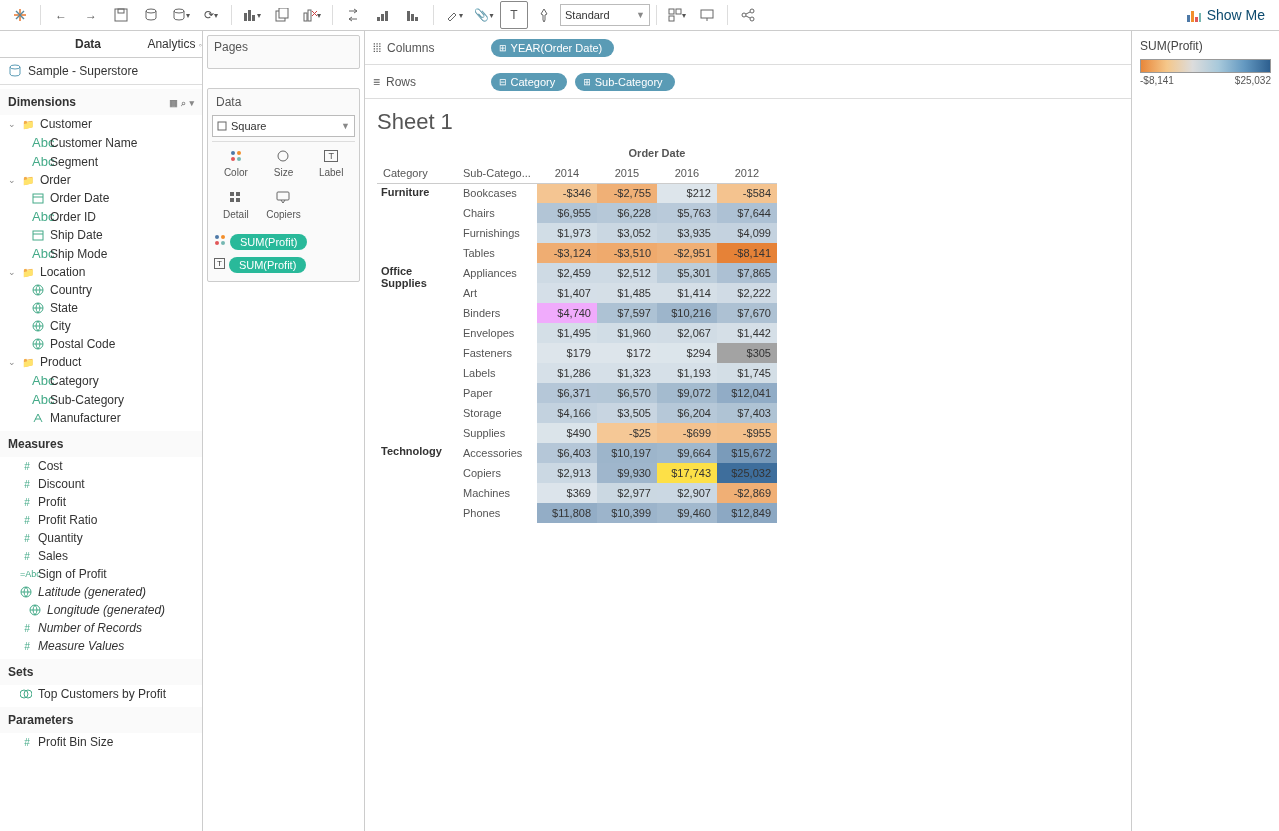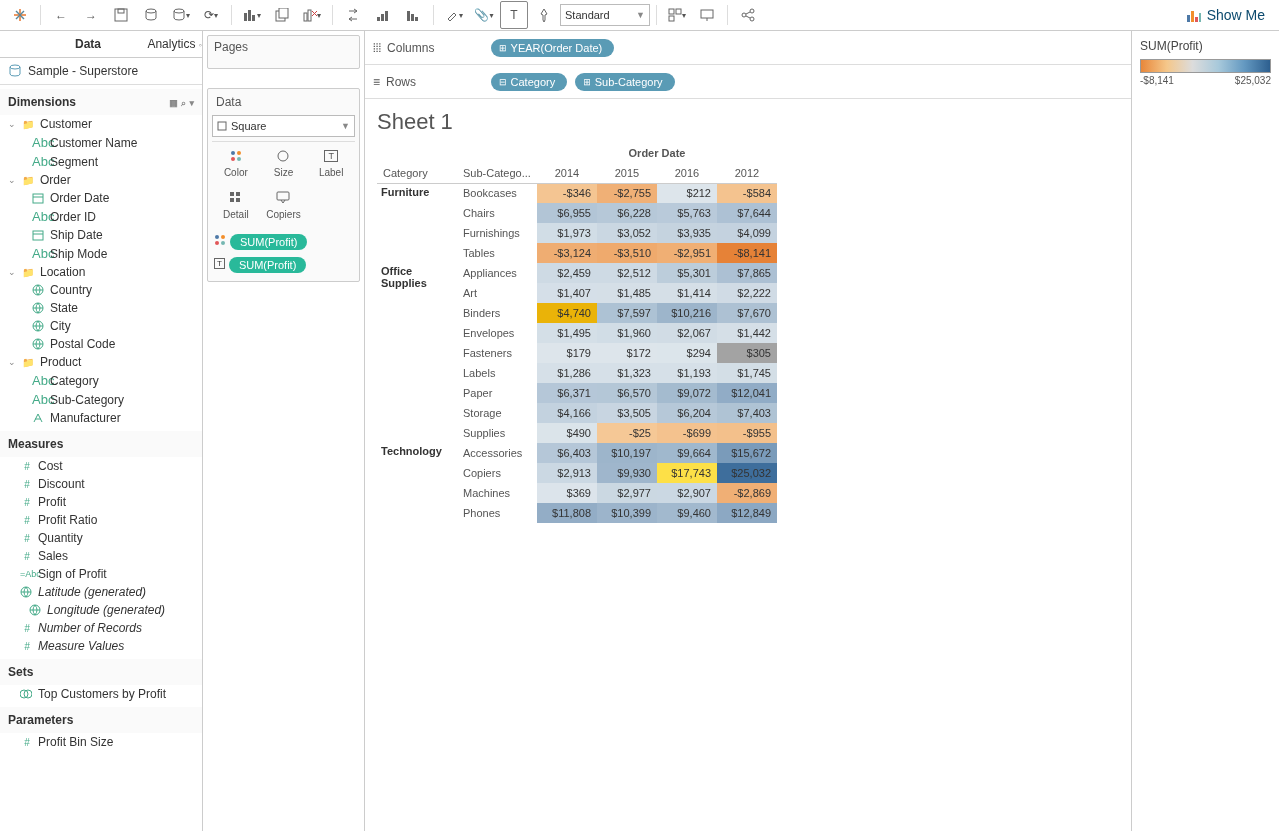"$4,740" td.year-col { background: #eab308 -> #f0abfc }
